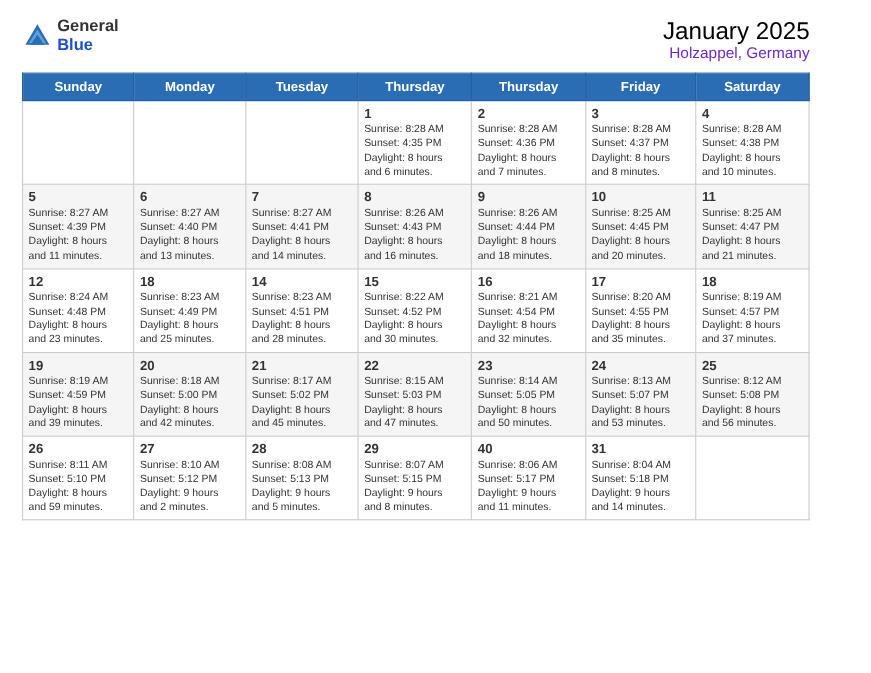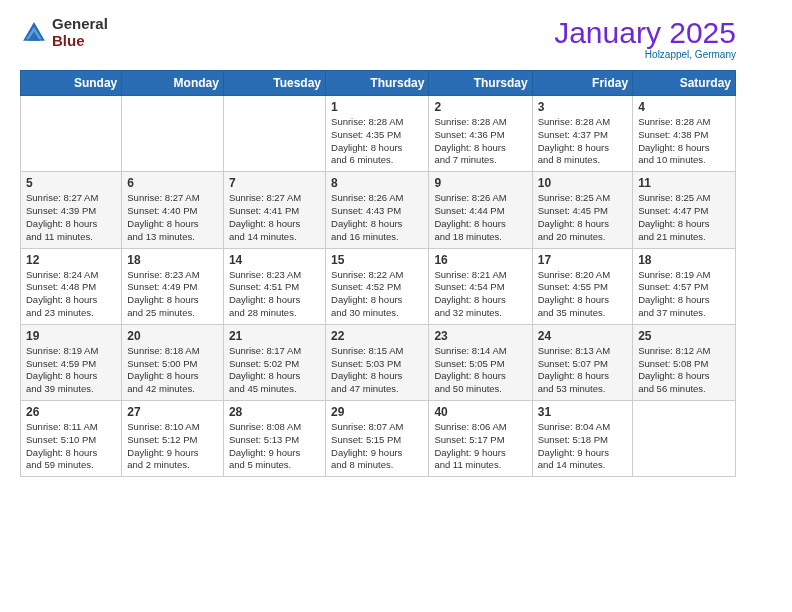"Blue" .logo-blue { color: #7f1d1d -> #1d4ed8 }
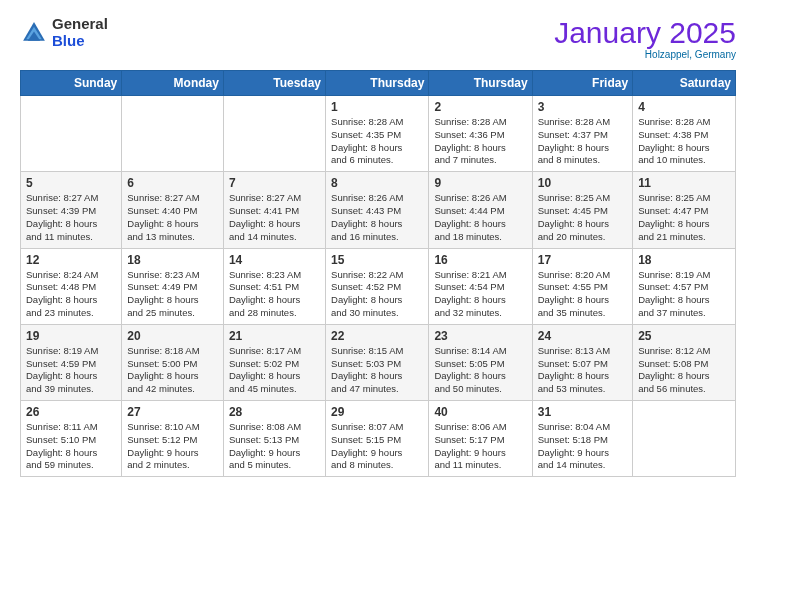"January 2025" .title-block h1 { color: #6d28d9 -> #000000; font-size: 30px -> 22px }
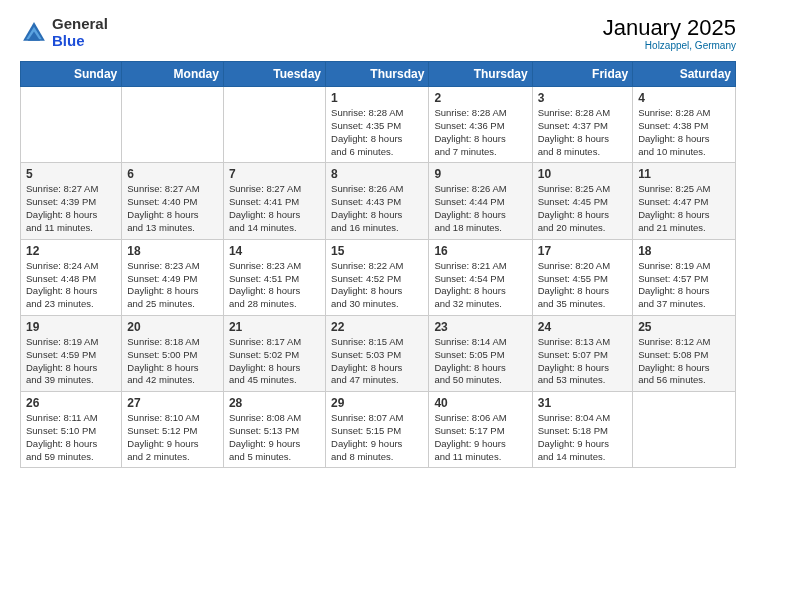"Holzappel, Germany" .title-block h2 { color: #0369a1 -> #6d28d9; font-size: 10px -> 14px }
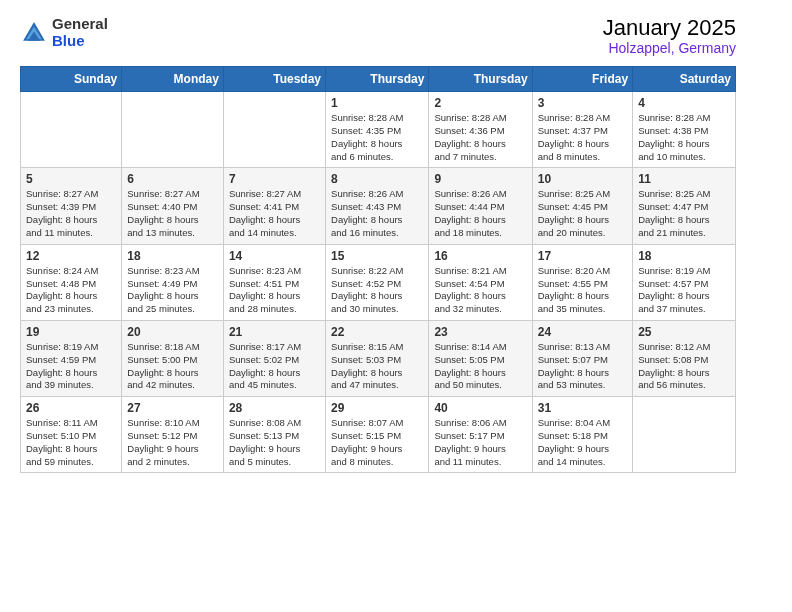"Sunday" .calendar thead tr th { text-align: right -> center }
